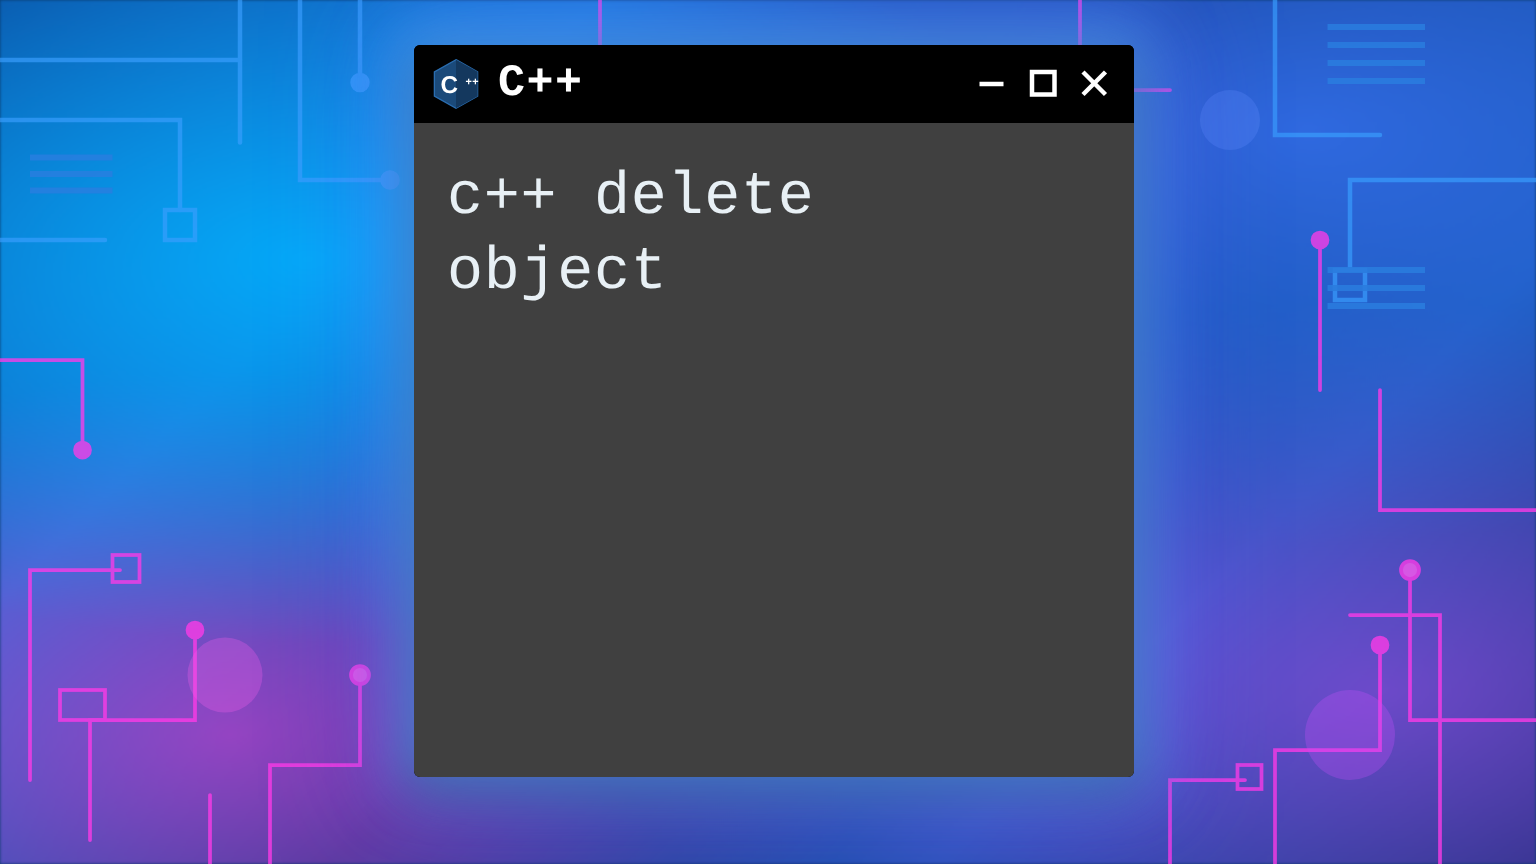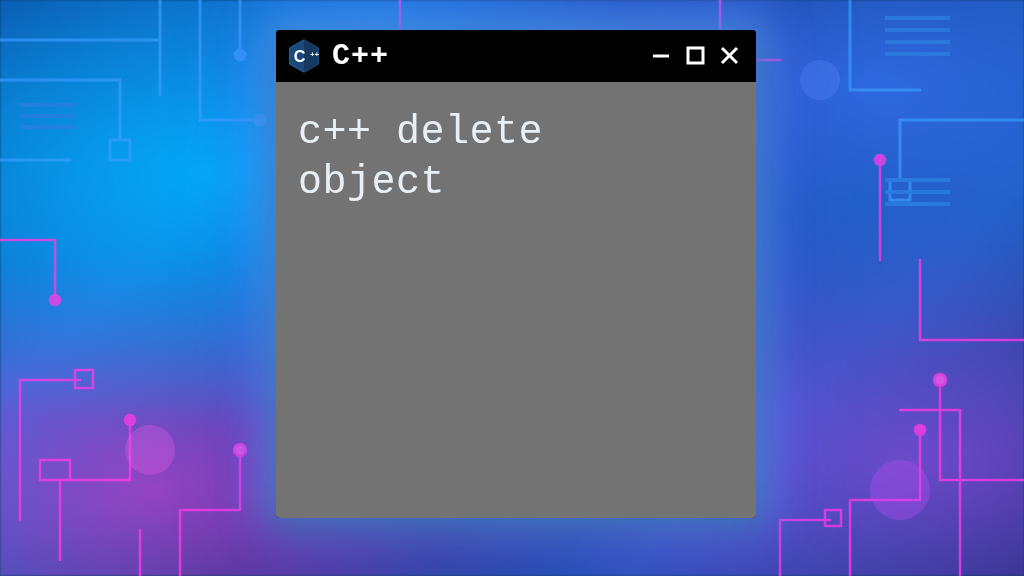"c++ delete" .content { background: #737373 -> #404040 }
